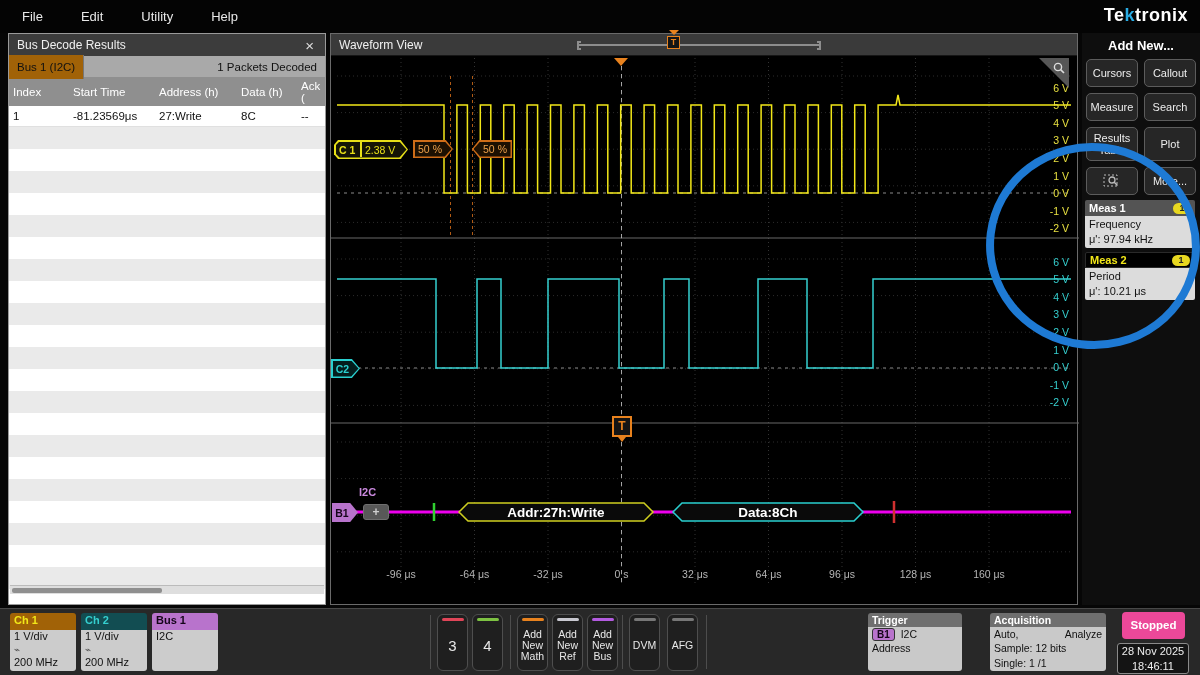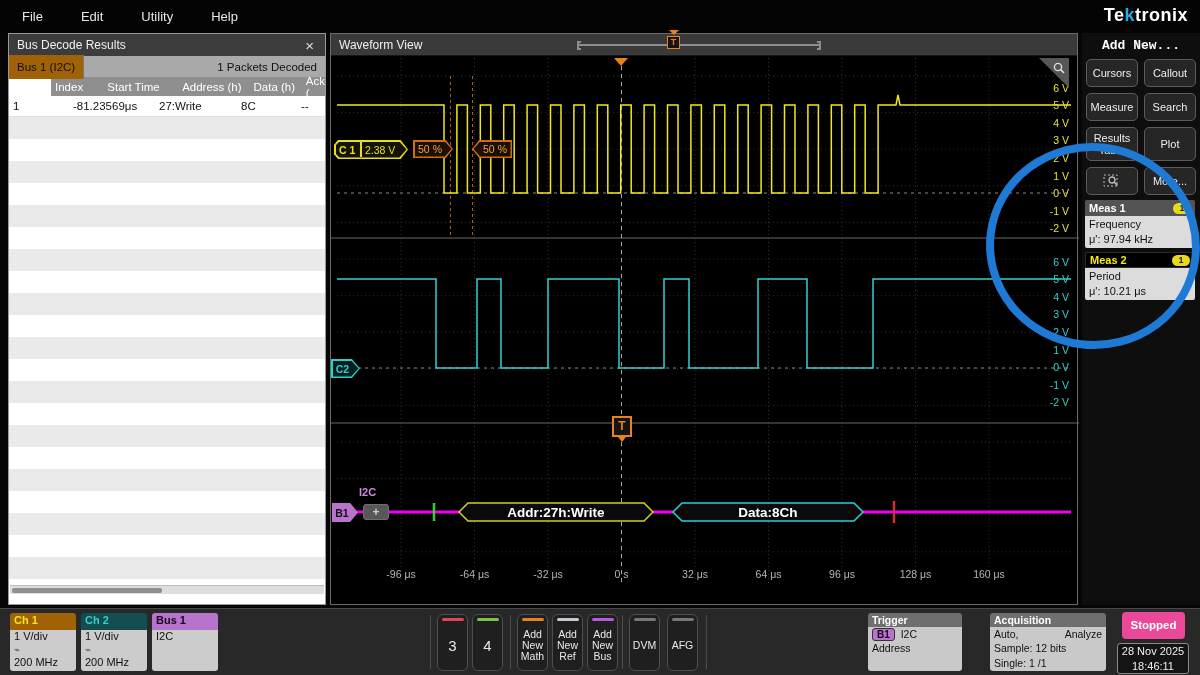"Add New..." #rp-header { font-family: Liberation Mono, monospace -> none }
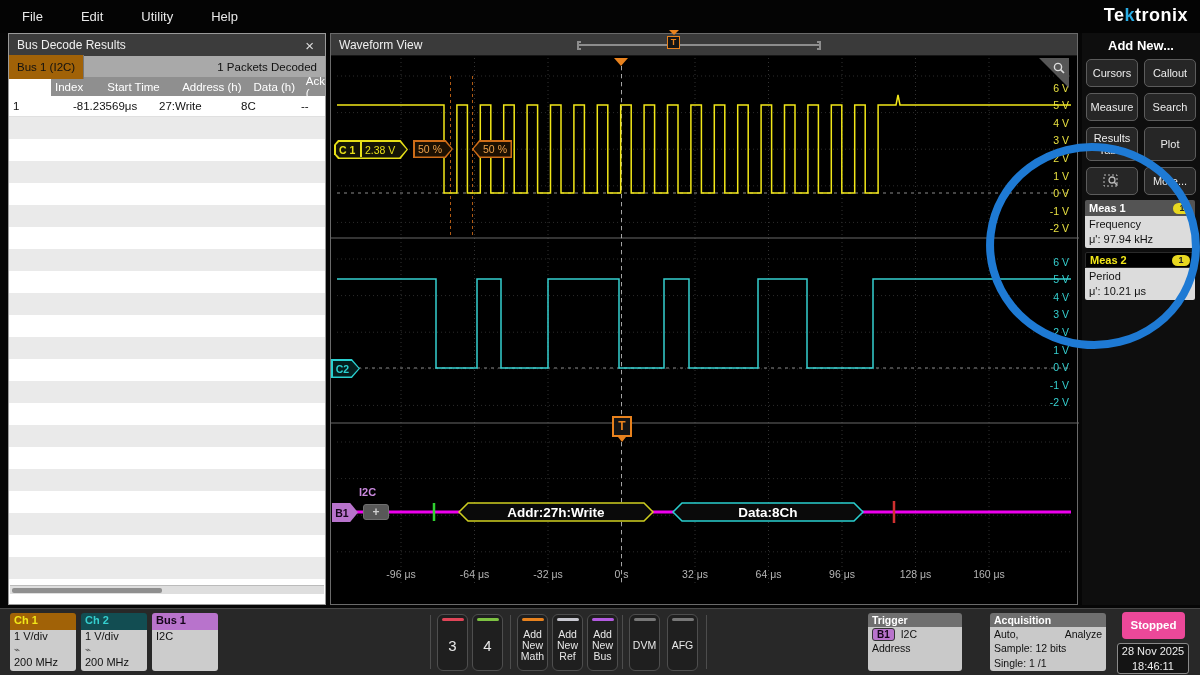"Index" .lp-head { height: 19px -> 29px; margin-left: 42px -> none }
